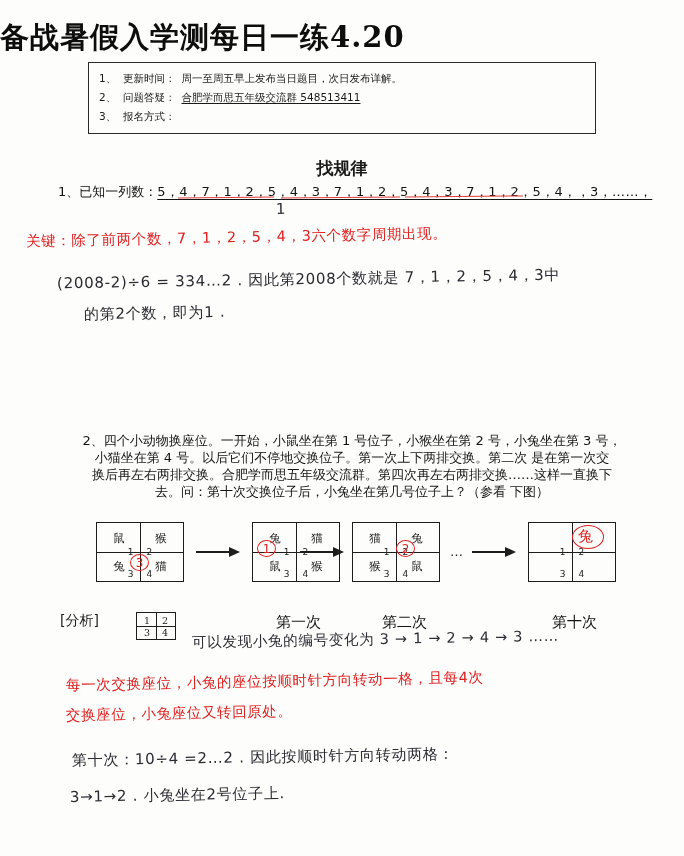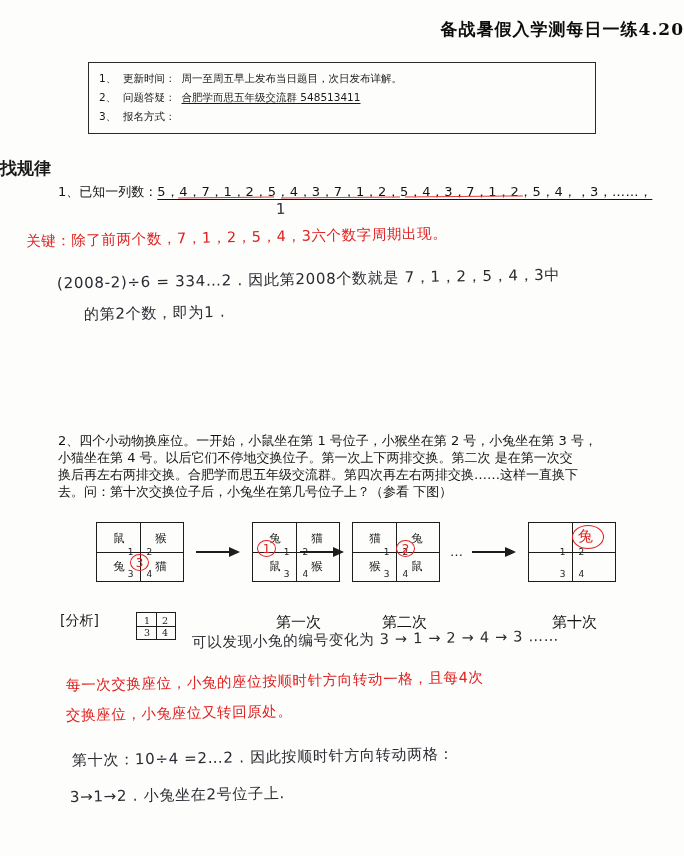"备战暑假入学测每日一练4.20" .title { font-size: 17px -> 29px; text-align: right -> left }
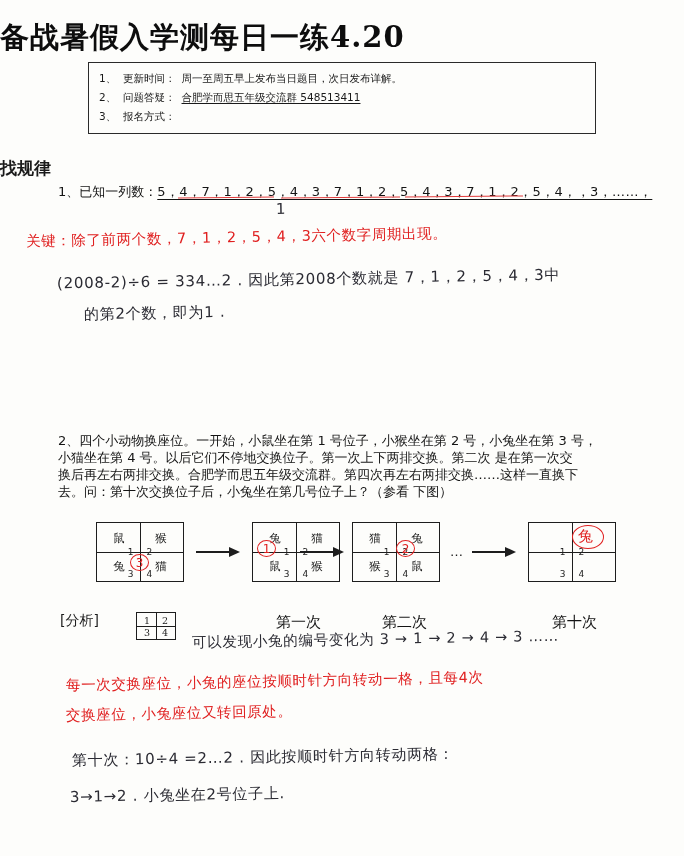"找规律" .sec-head { text-align: none -> center }
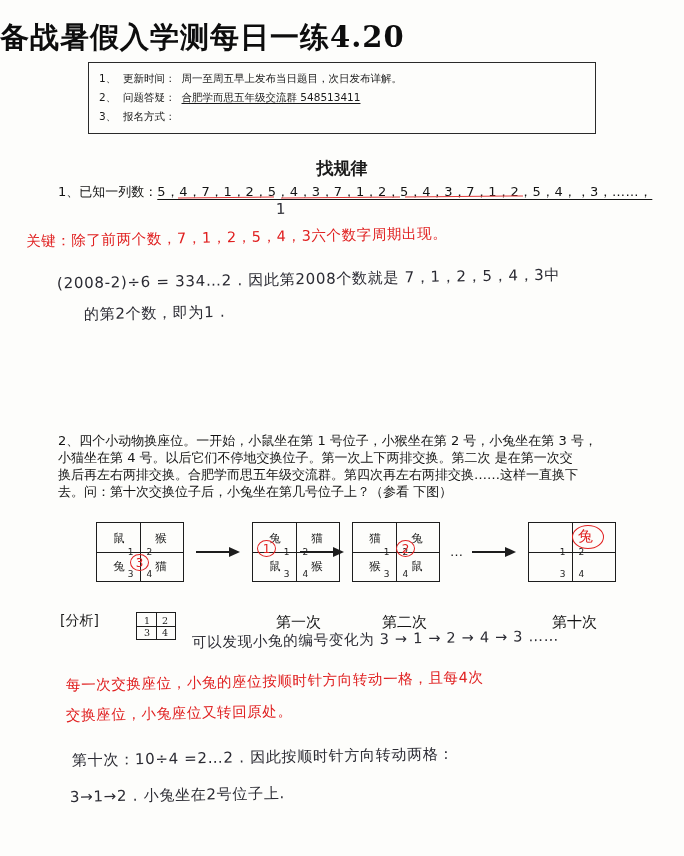"2、四个小动物换座位。一开始，小鼠坐在第 1 号位子，小猴坐在第 2" #prob2 { text-align: none -> center }
